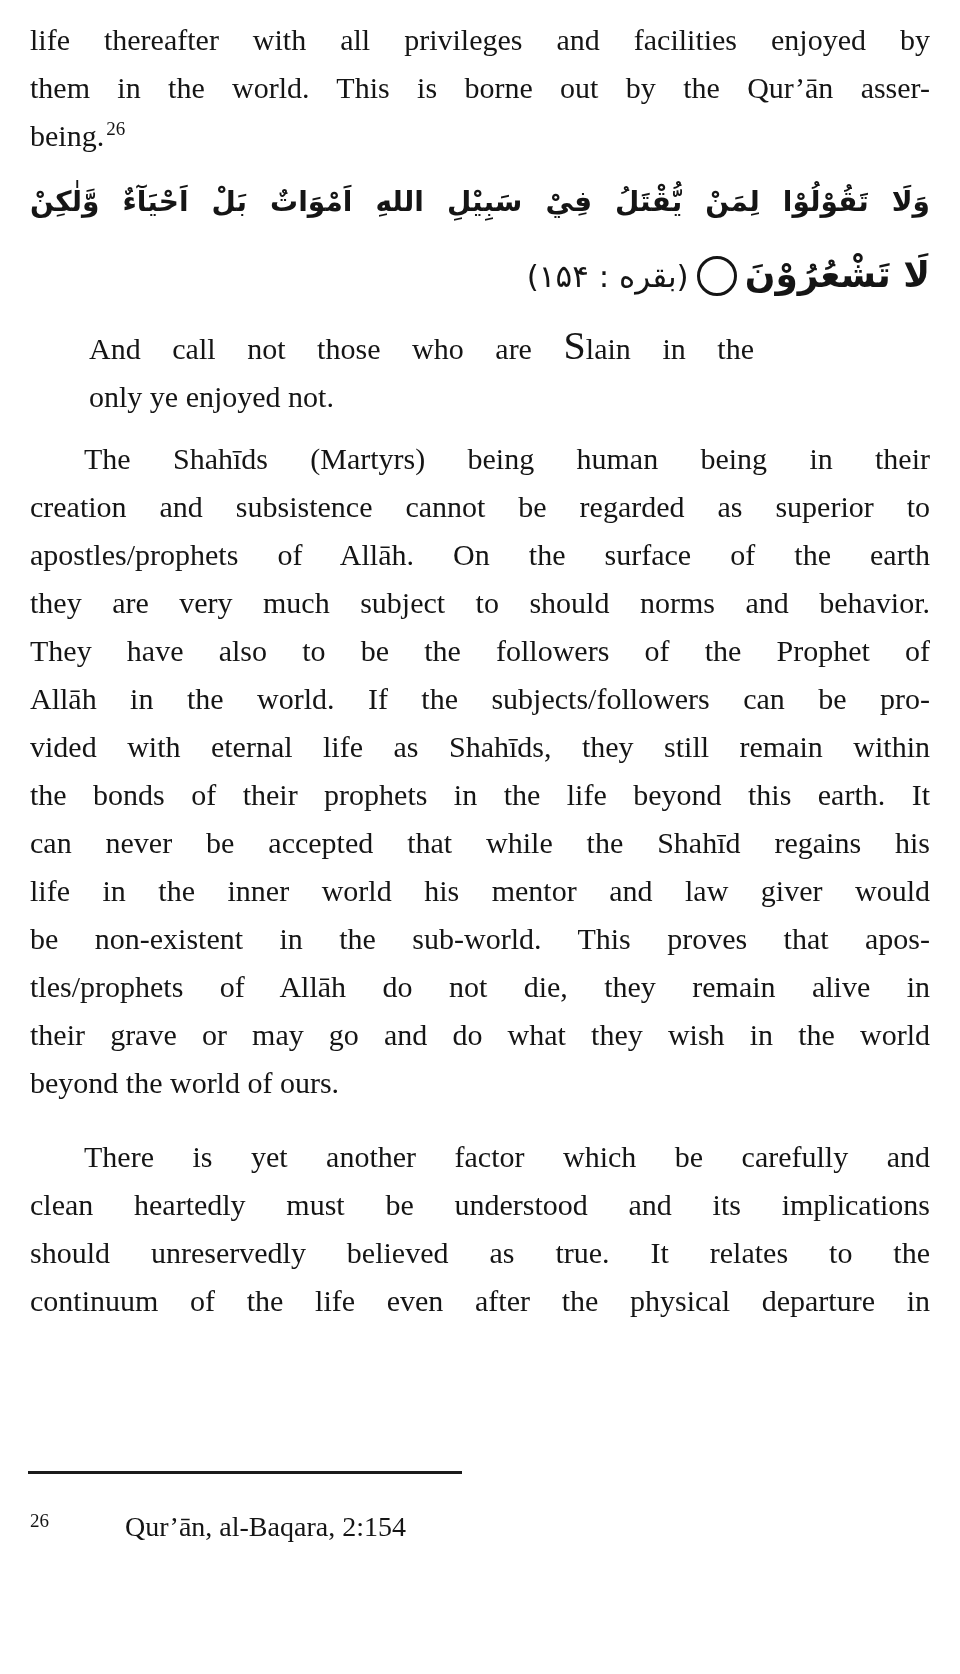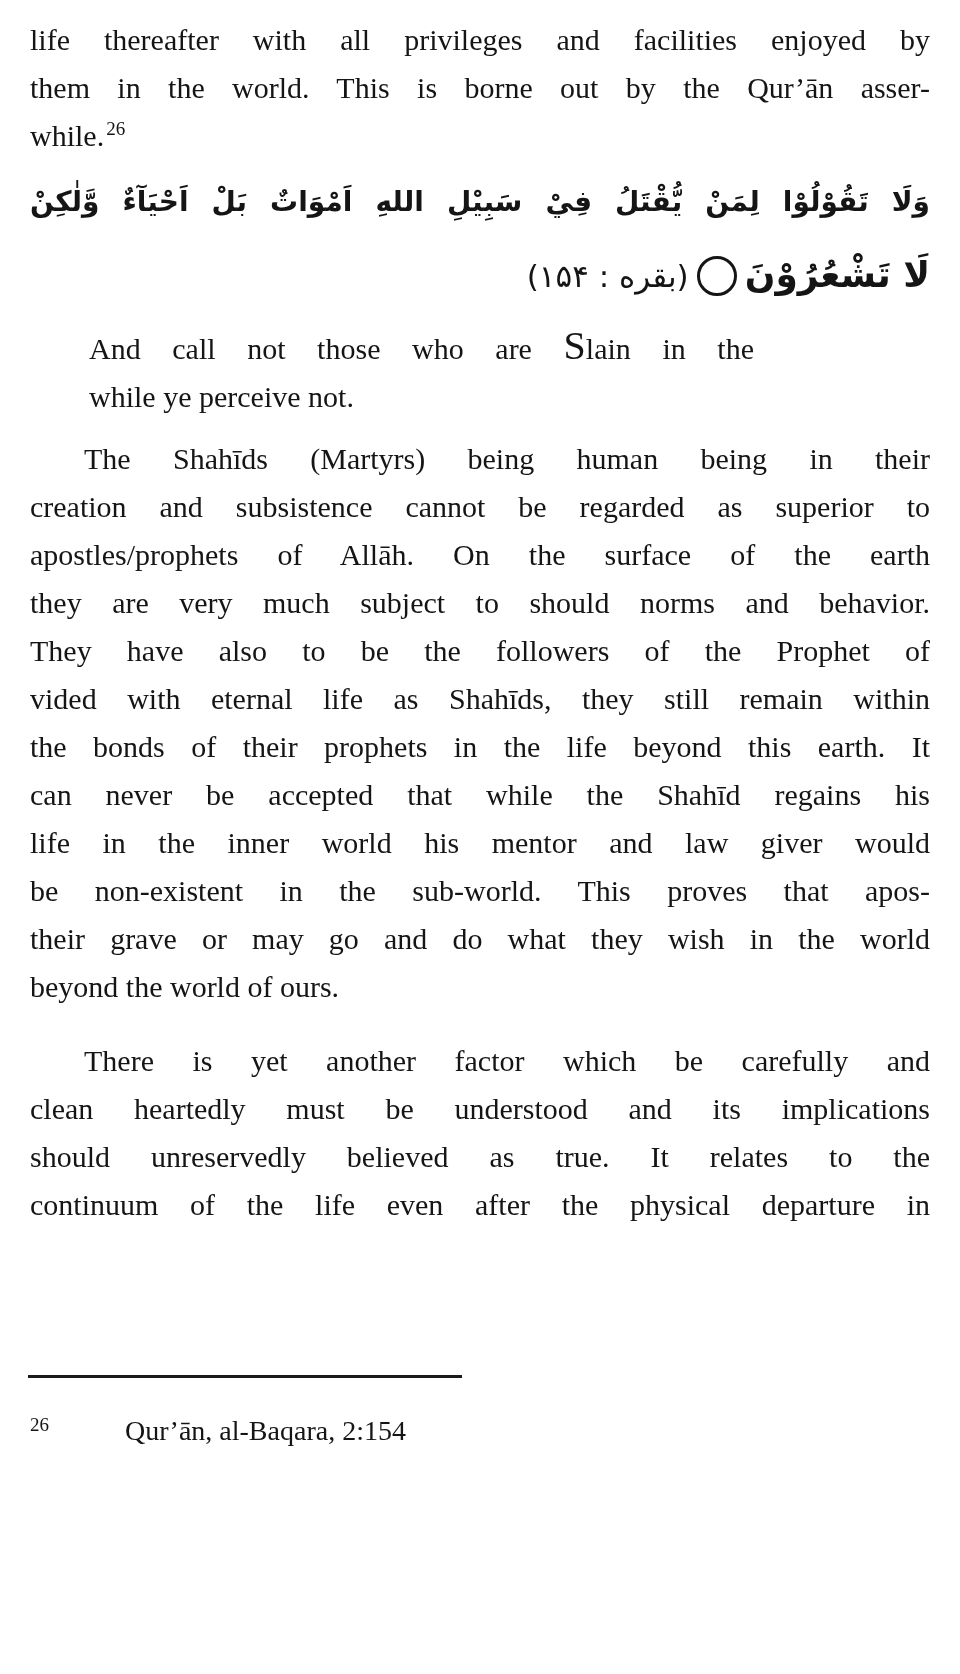"while." span { text: while -> being }
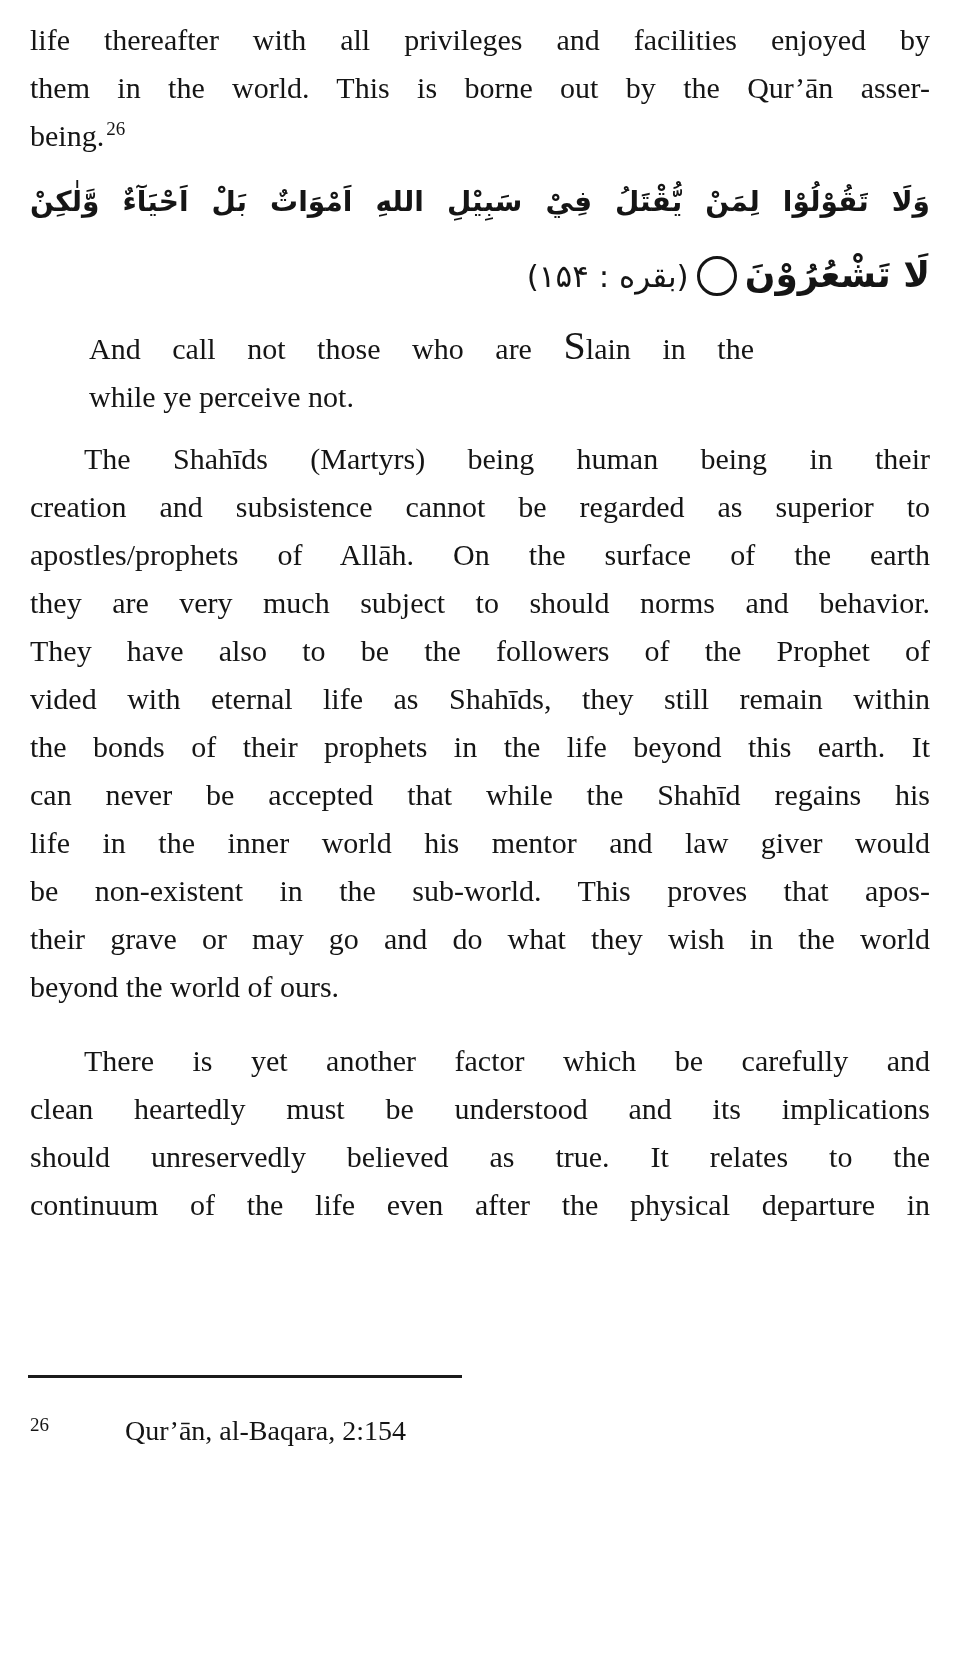"while ye perceive not." div.jline { text: while ye perceive -> only ye enjoyed }
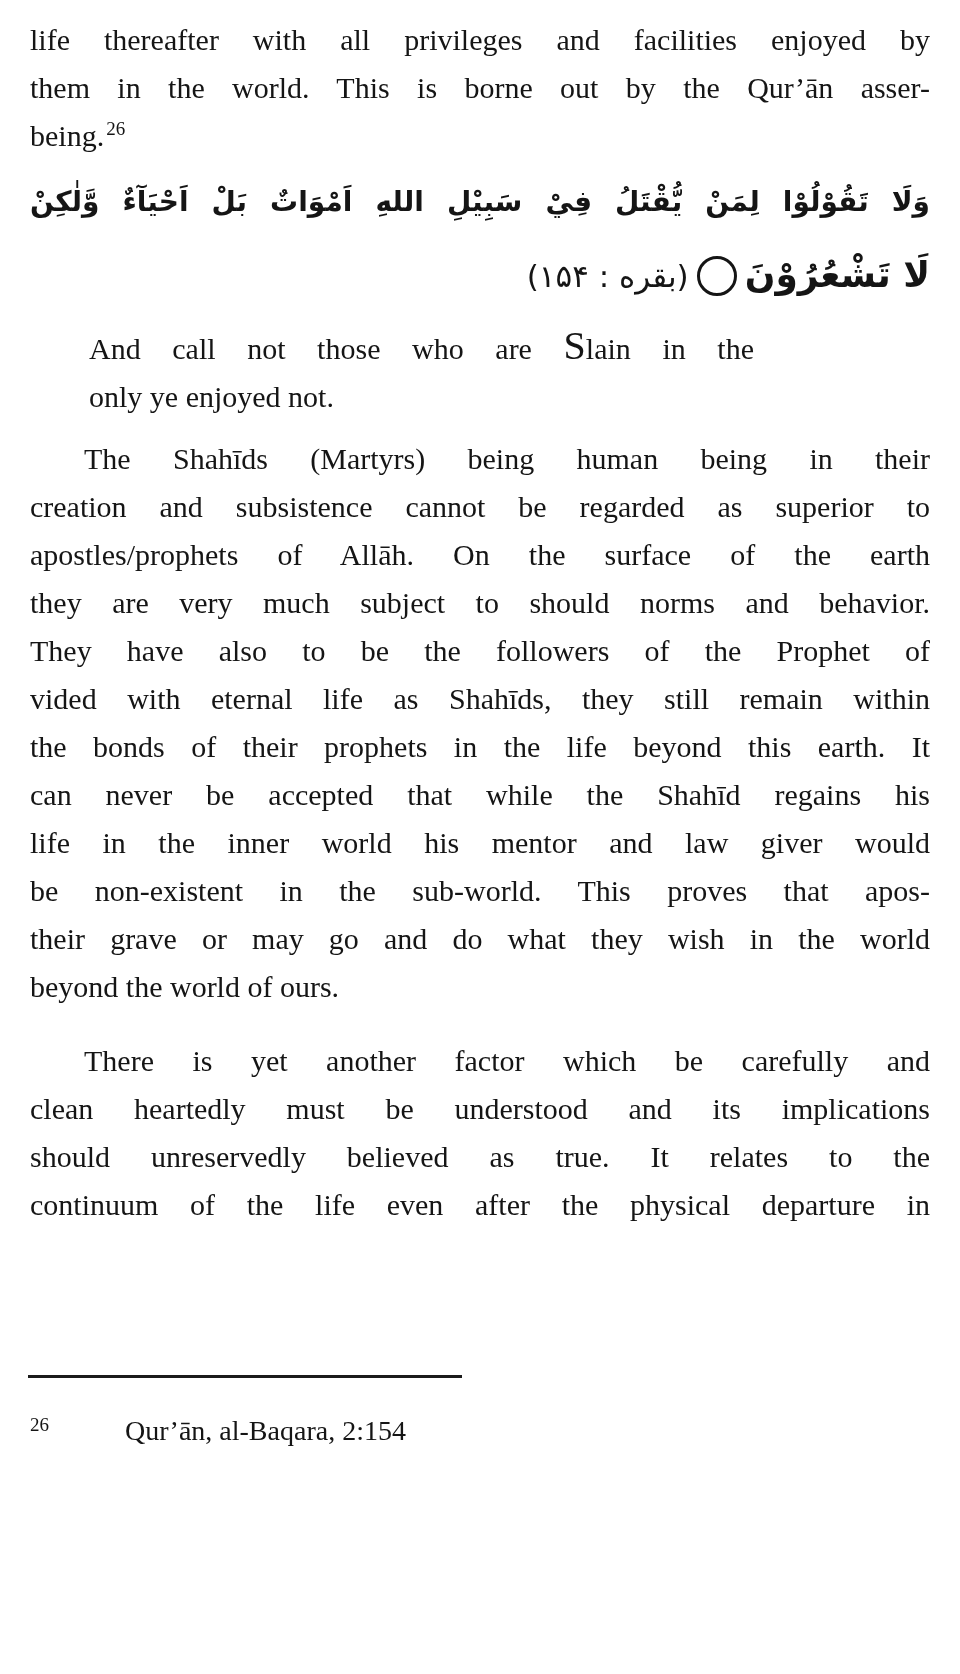"Allāh in the world. If" div.jline { html: none -> <div>Allāh in the world. If the subjects/followers can be pro-</div> }
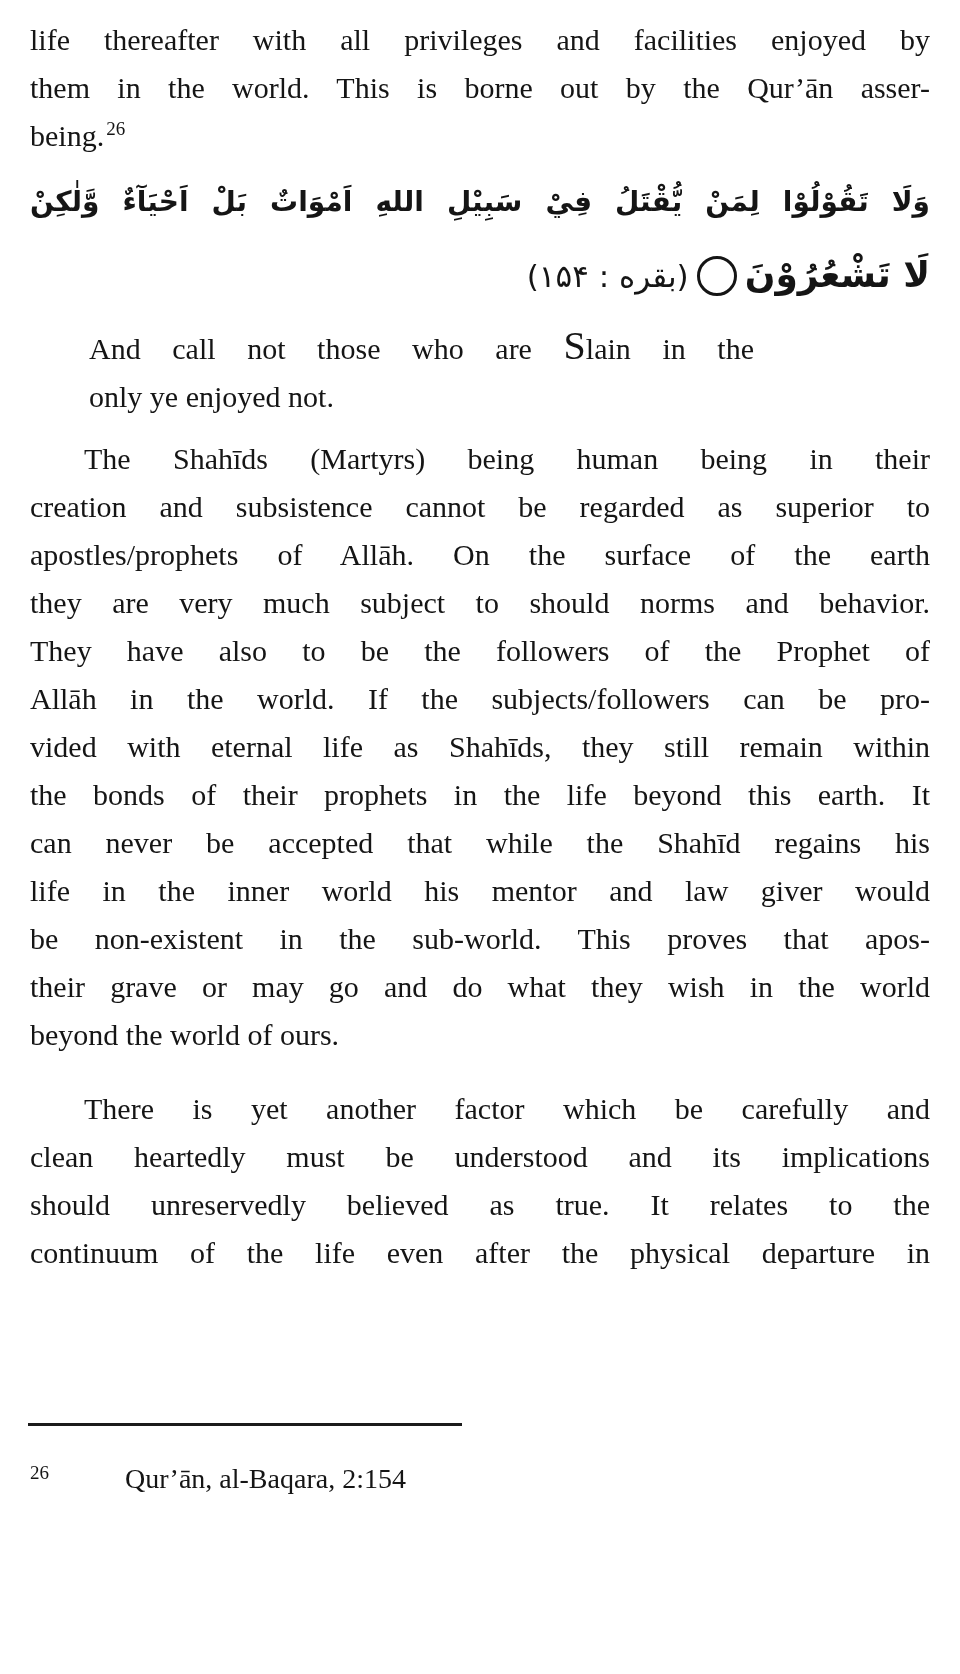"tles/prophets of Allāh do not" div.jline { html: none -> <div>tles/prophets of Allāh do not die, they remain alive in</div> }
